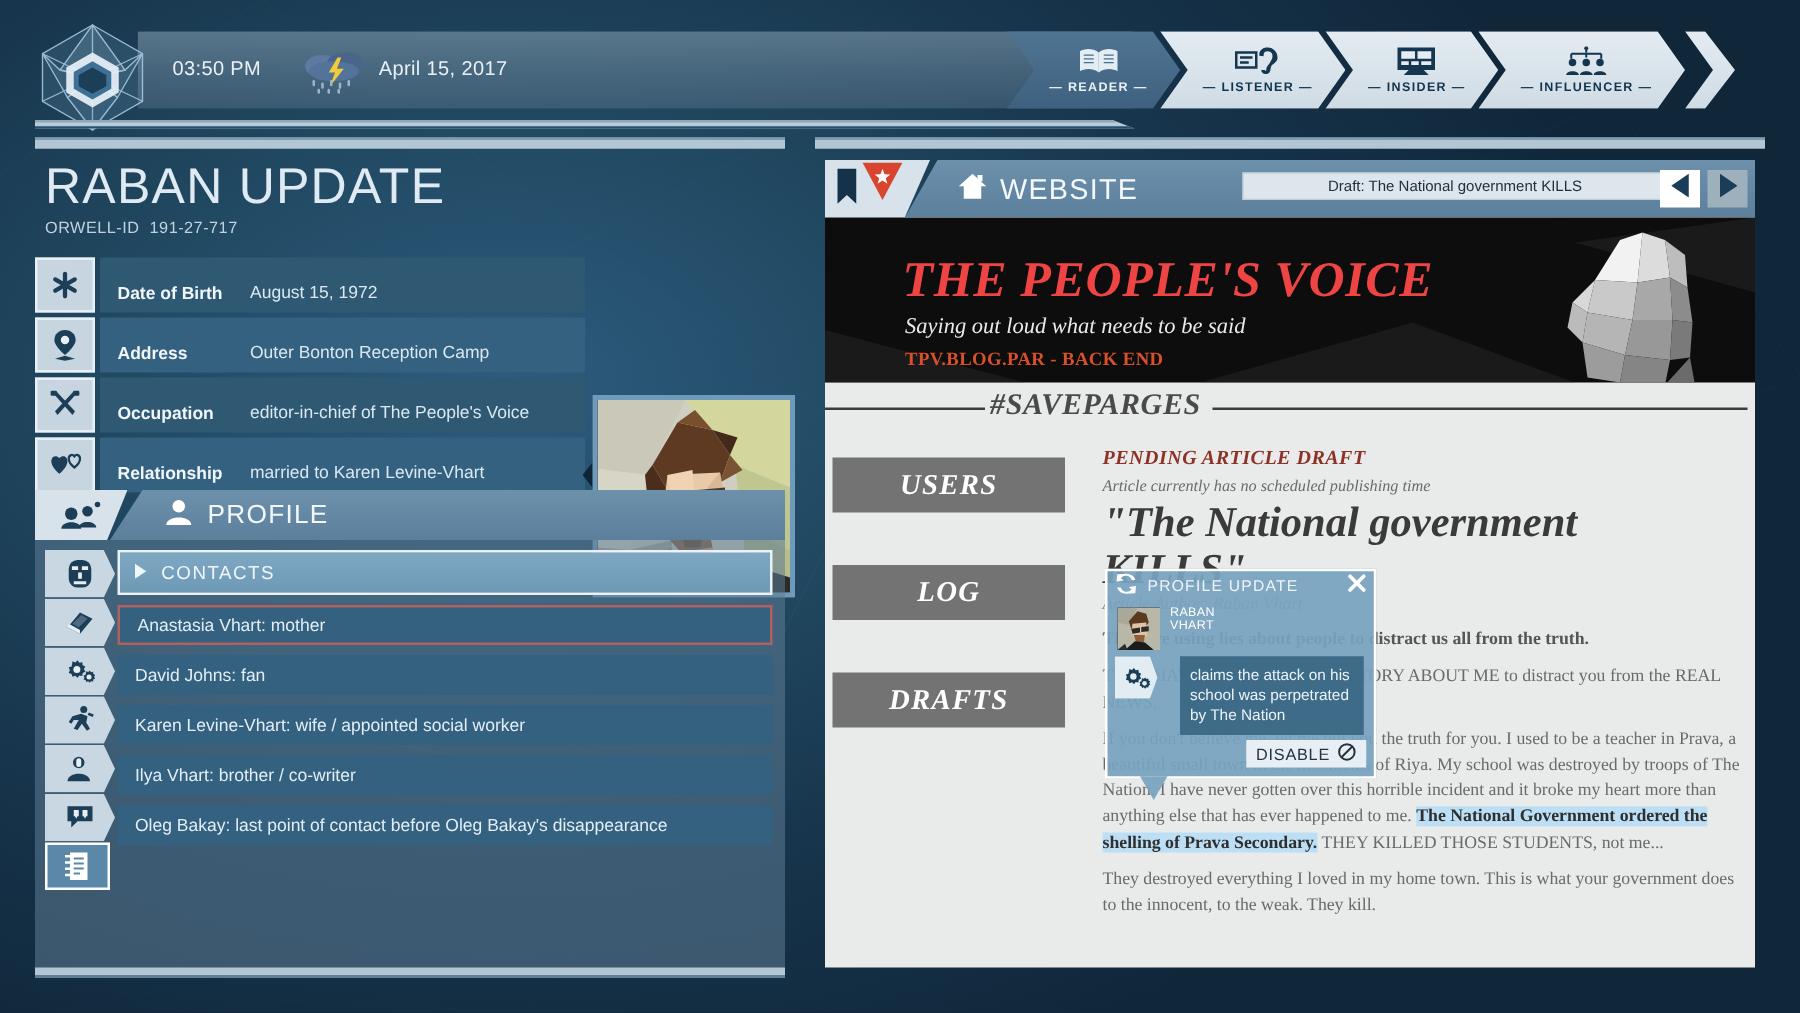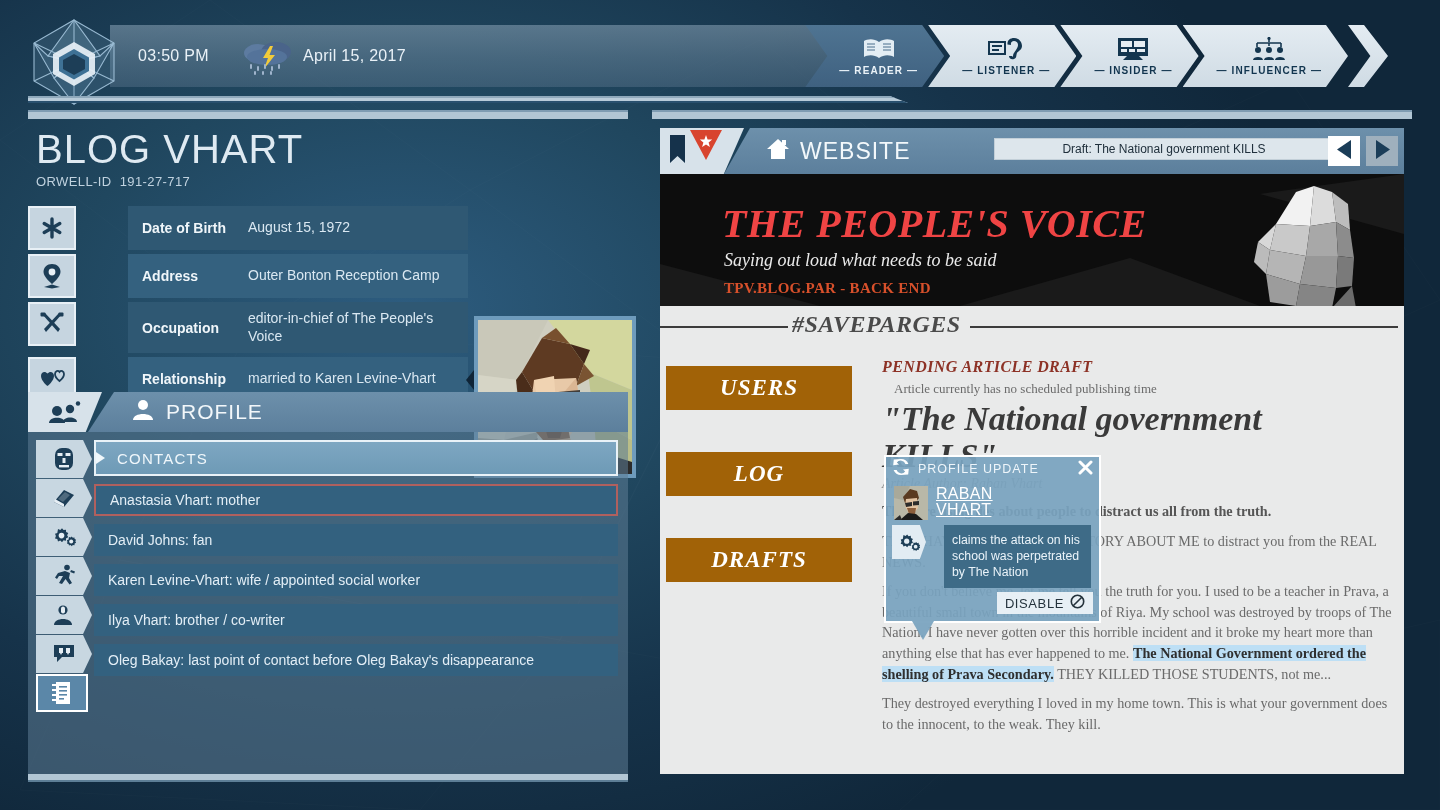"BLOG VHART" div.citizen-name { text: BLOG VHART -> RABAN UPDATE }
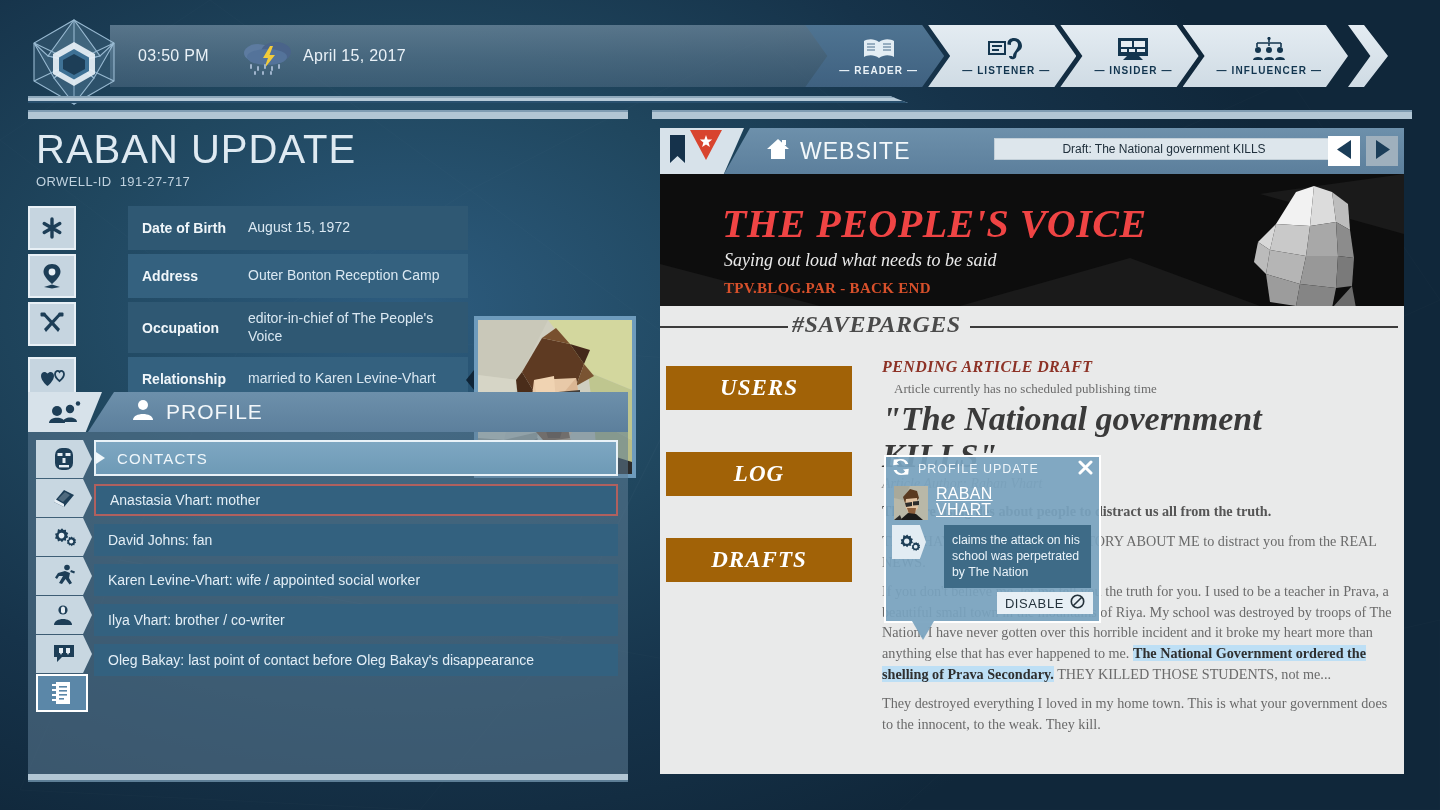"Date of Birth" .fact-body { align-items: center -> flex-end; margin-left: 48px -> none }
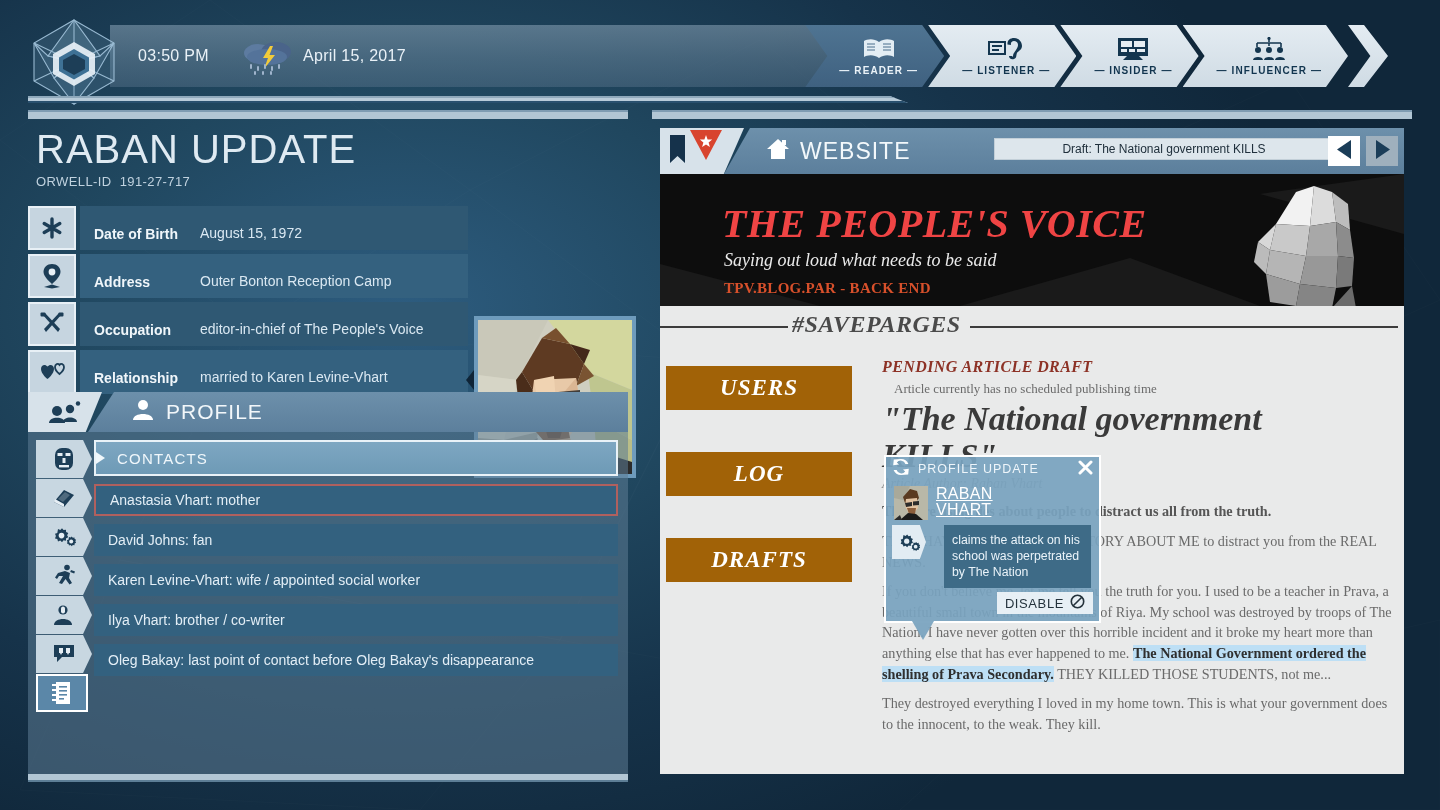"USERS" .menu-btn { background: #a16207 -> #737373 }
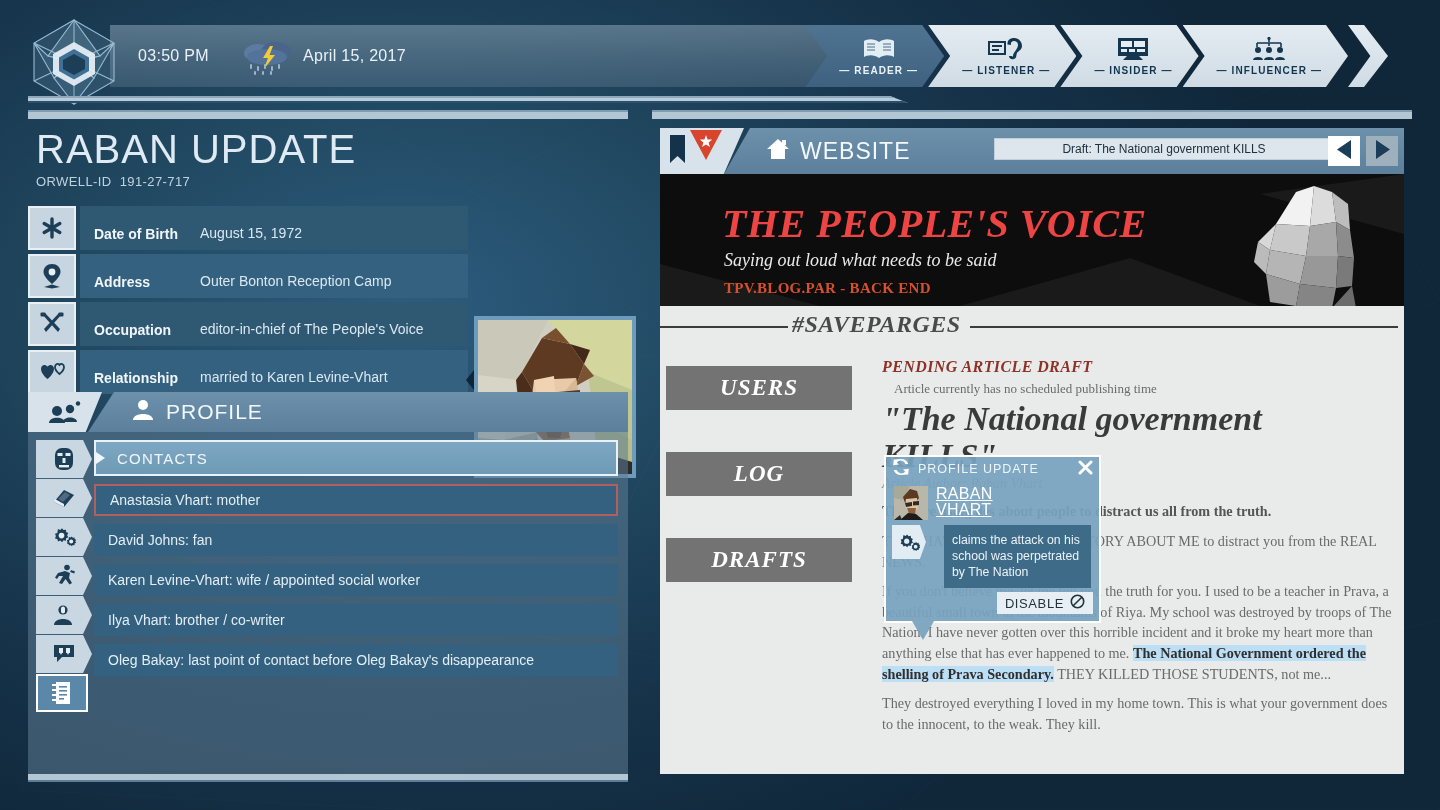"Article currently has no scheduled" .a-sched { font-style: none -> italic; margin-left: 12px -> none }
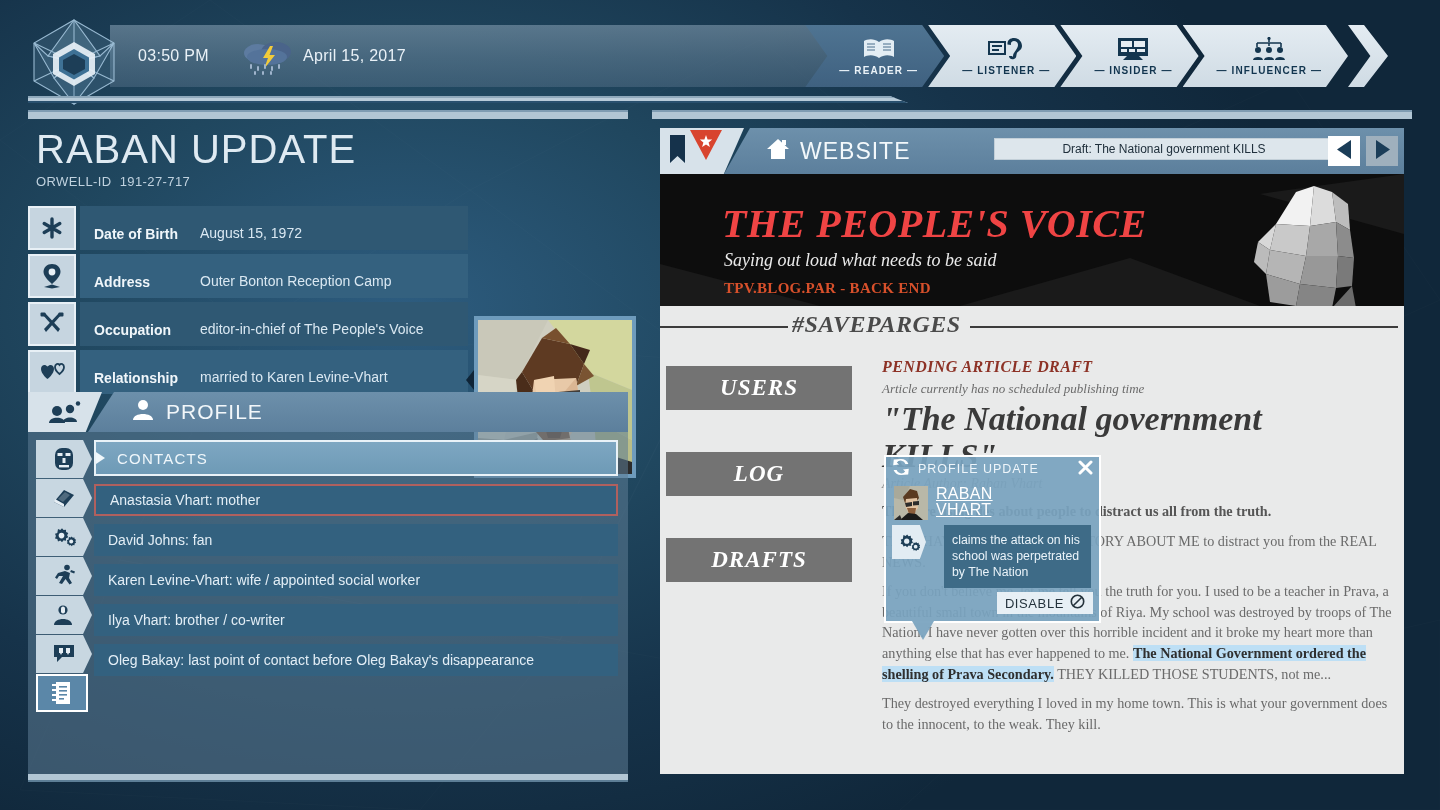"CONTACTS" .contacts-head { padding-left: none -> 12px }
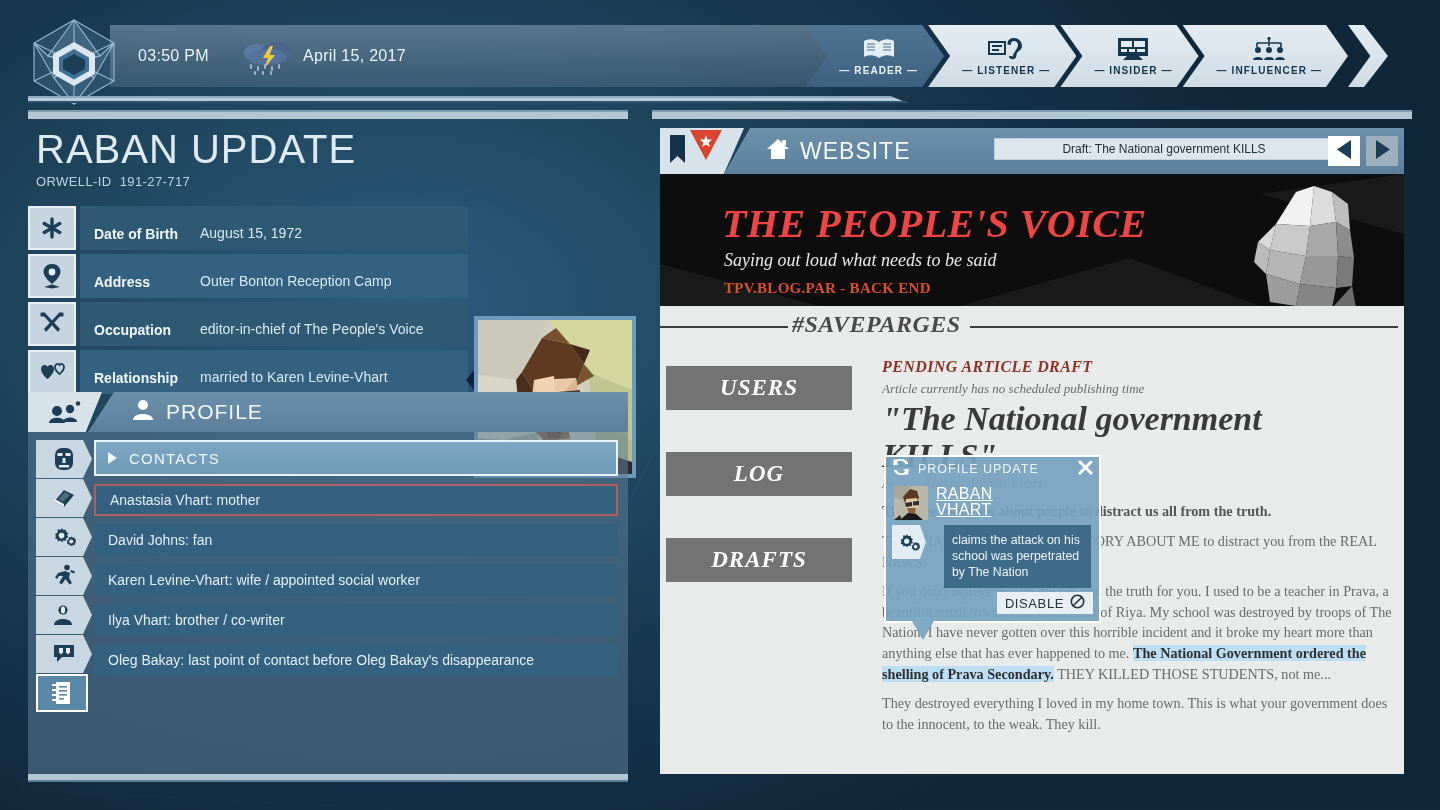"RABAN" .pop-name { font-size: 16px -> 10px; text-decoration: underline -> none }
